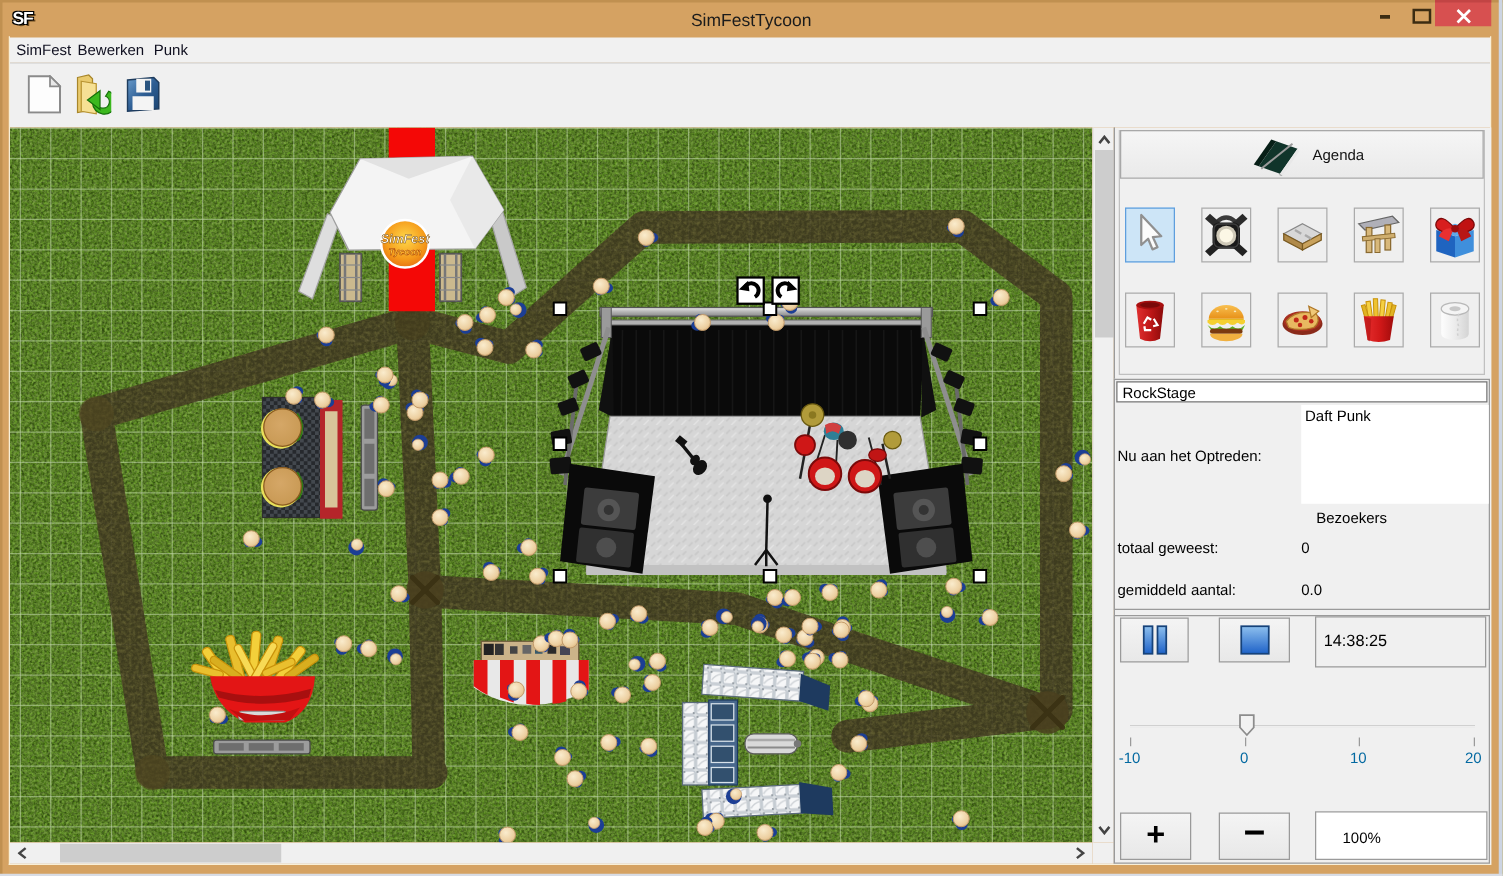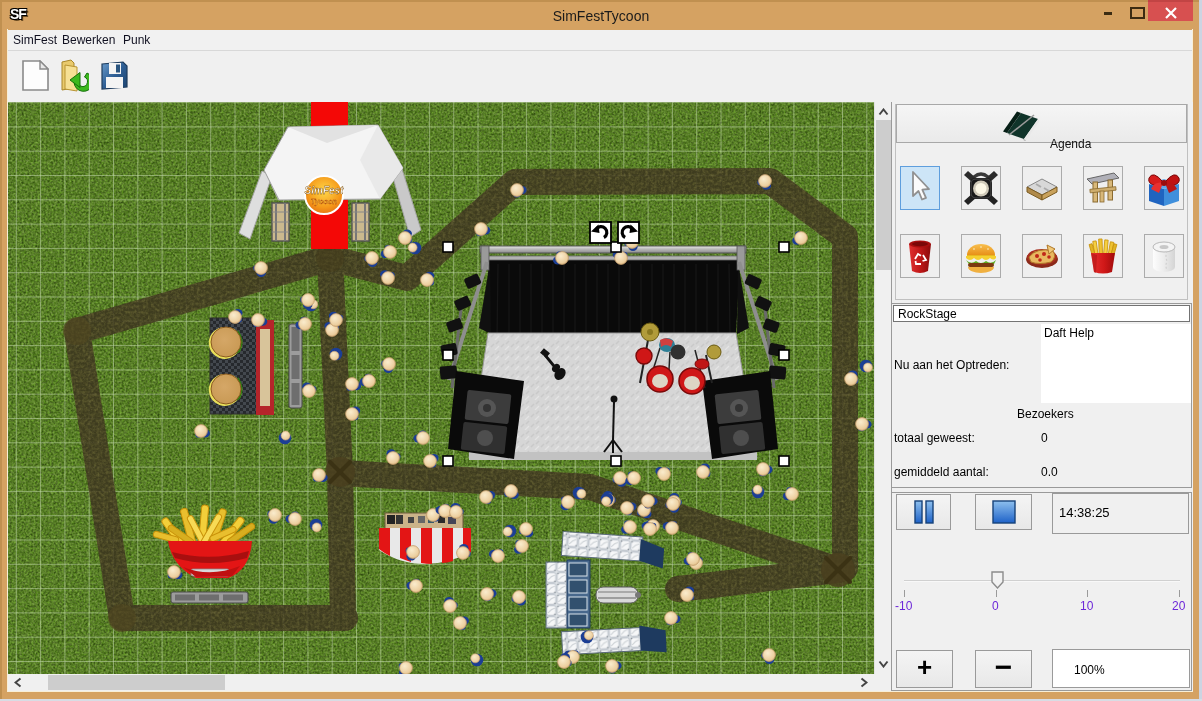"Agenda" #agendabtn span { margin-top: 20px -> none }
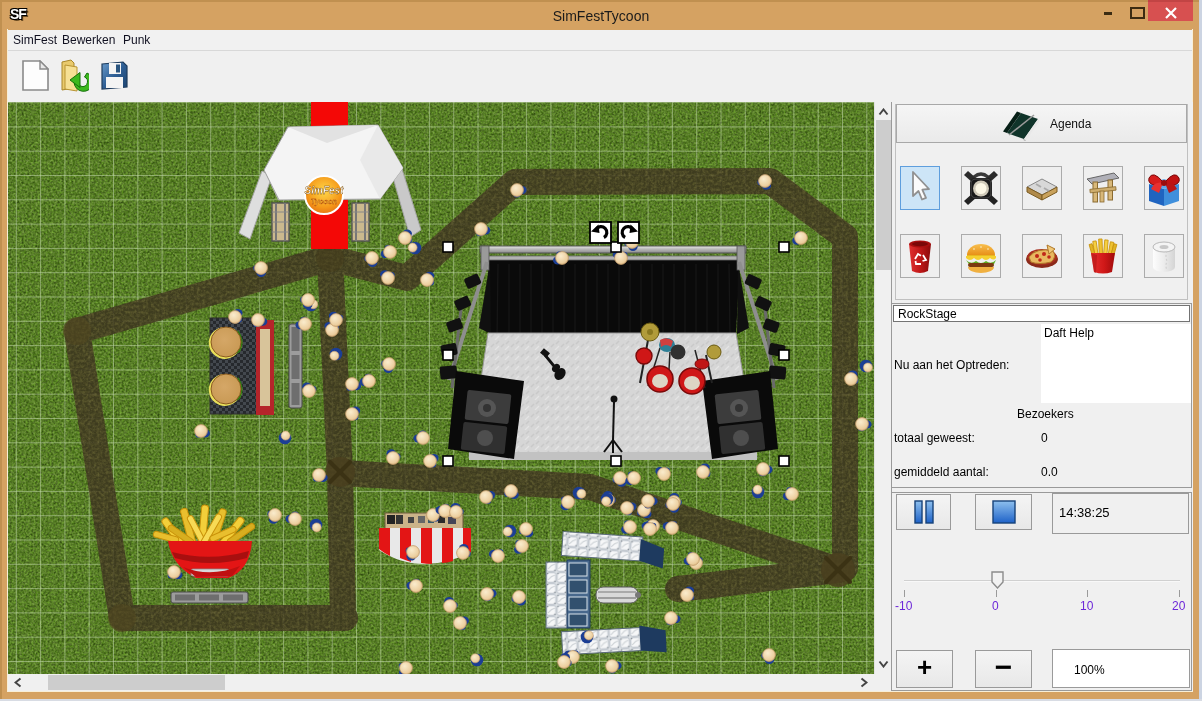"Daft Help" div { text: Help -> Punk }
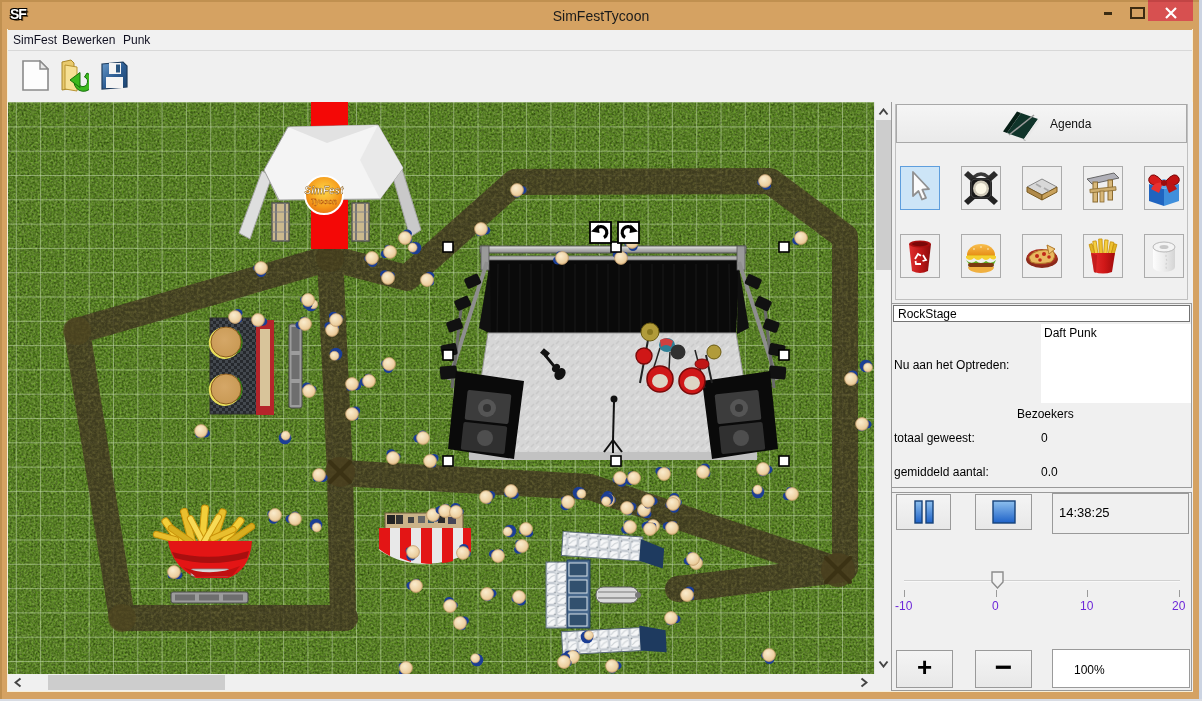"Bezoekers" div.lbl { left: 1017px -> 1053px }
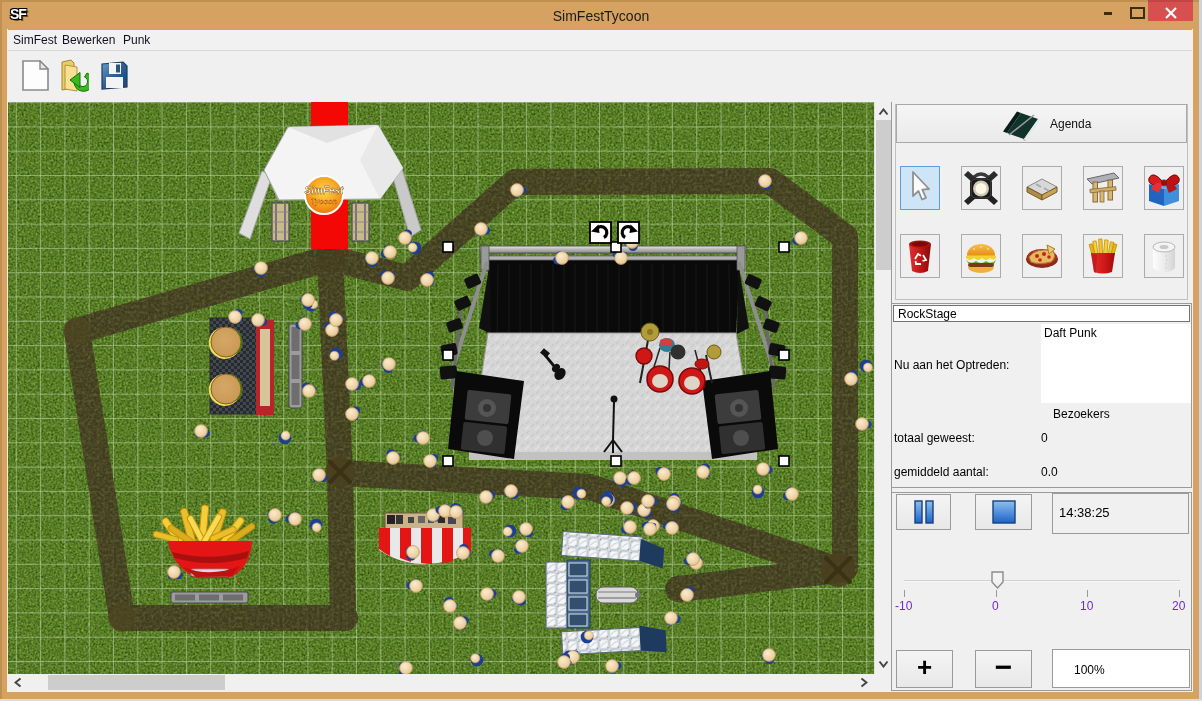"-10" .slbl { color: #6d28d9 -> #0369a1 }
